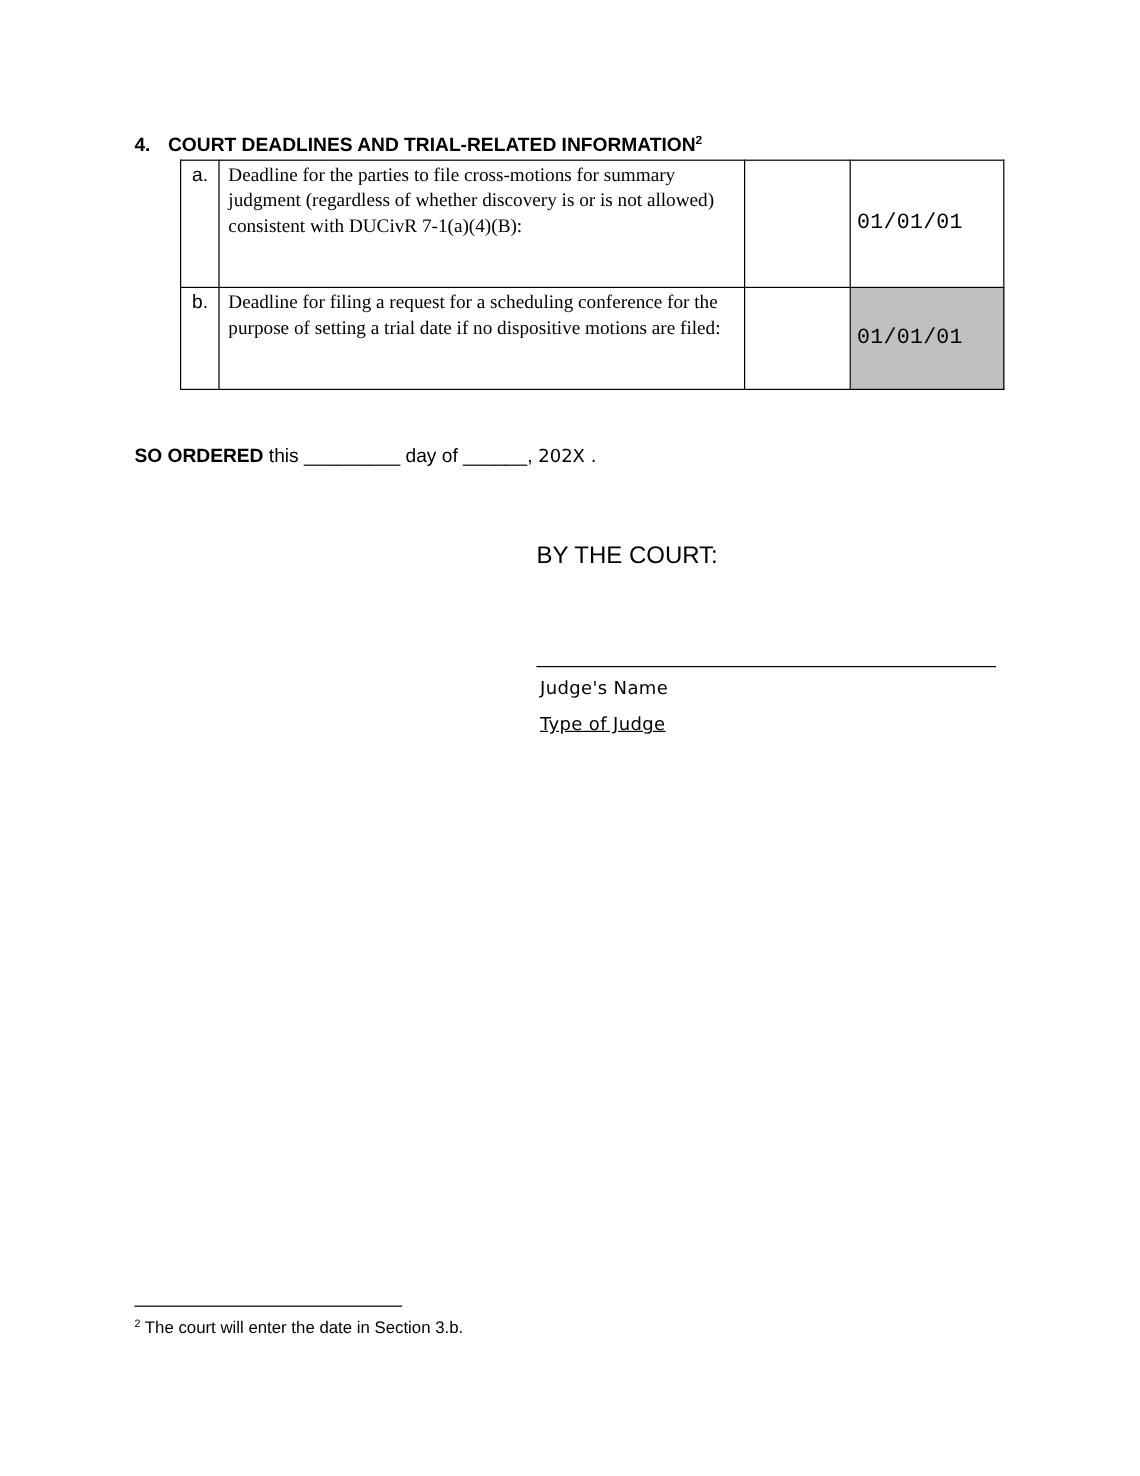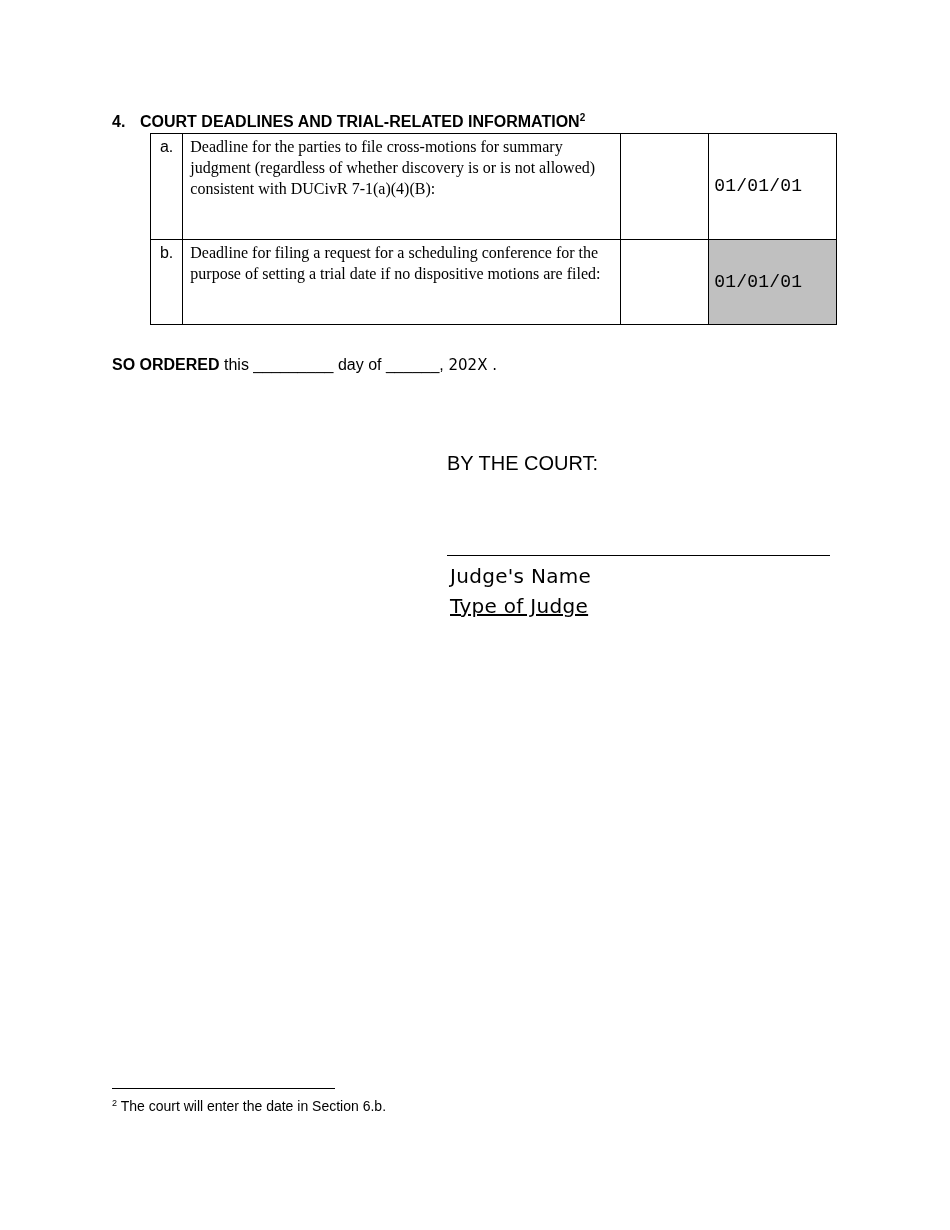"SO ORDERED this _________ day" .so-ordered { top: 356px -> 371px }
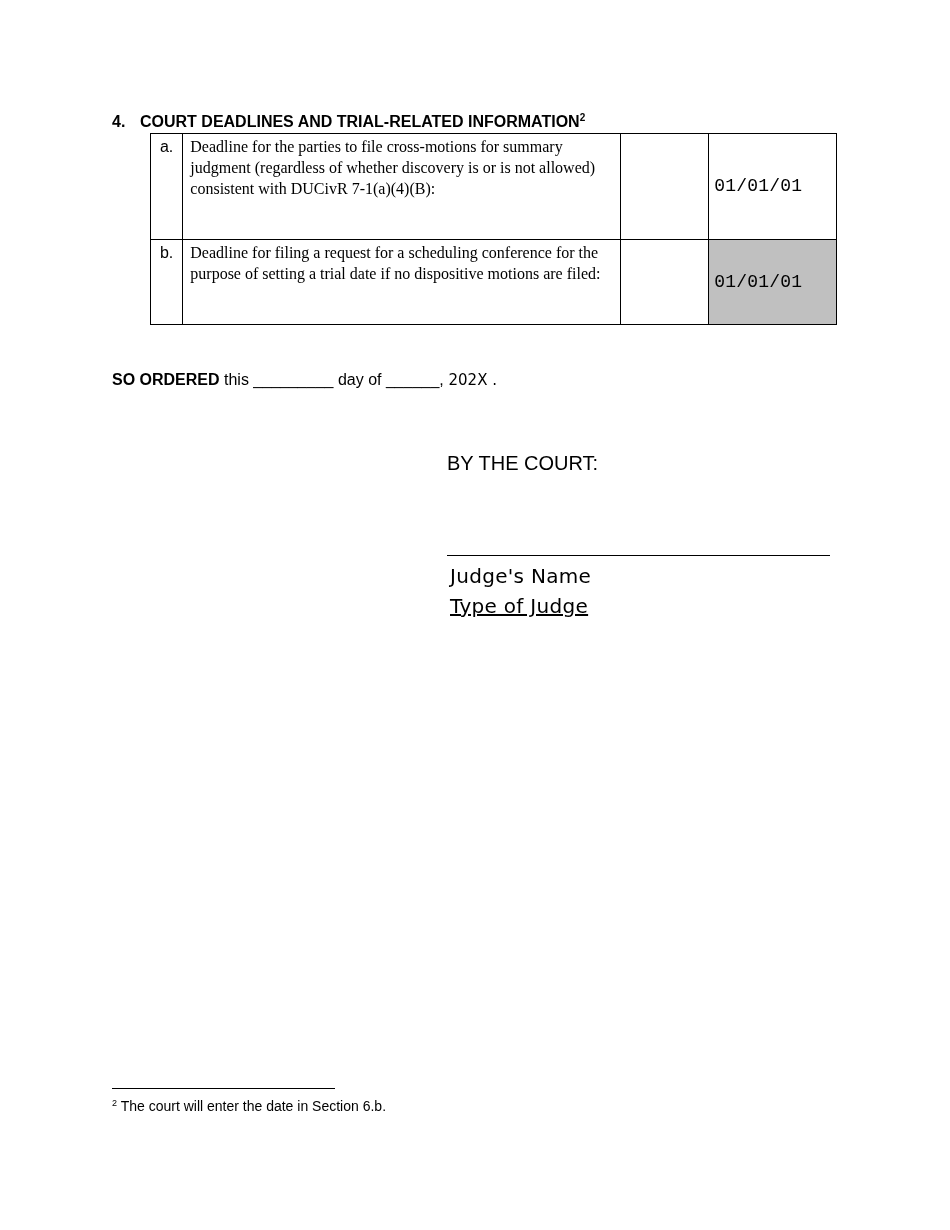"Judge's Name" .judge-name, .judge-type { font-size: 20px -> 15px }
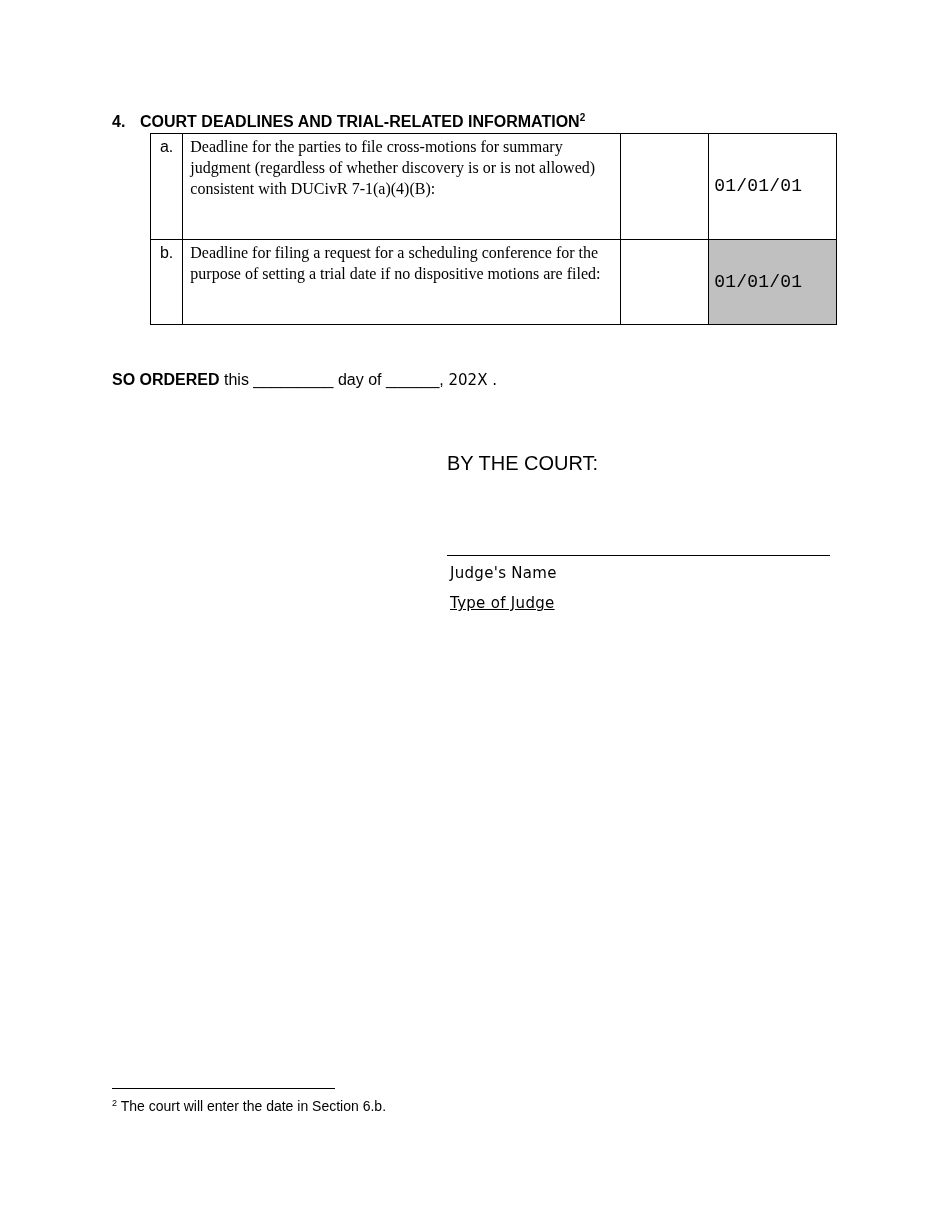"The court will enter the" span { text: 6.b -> 3.b }
